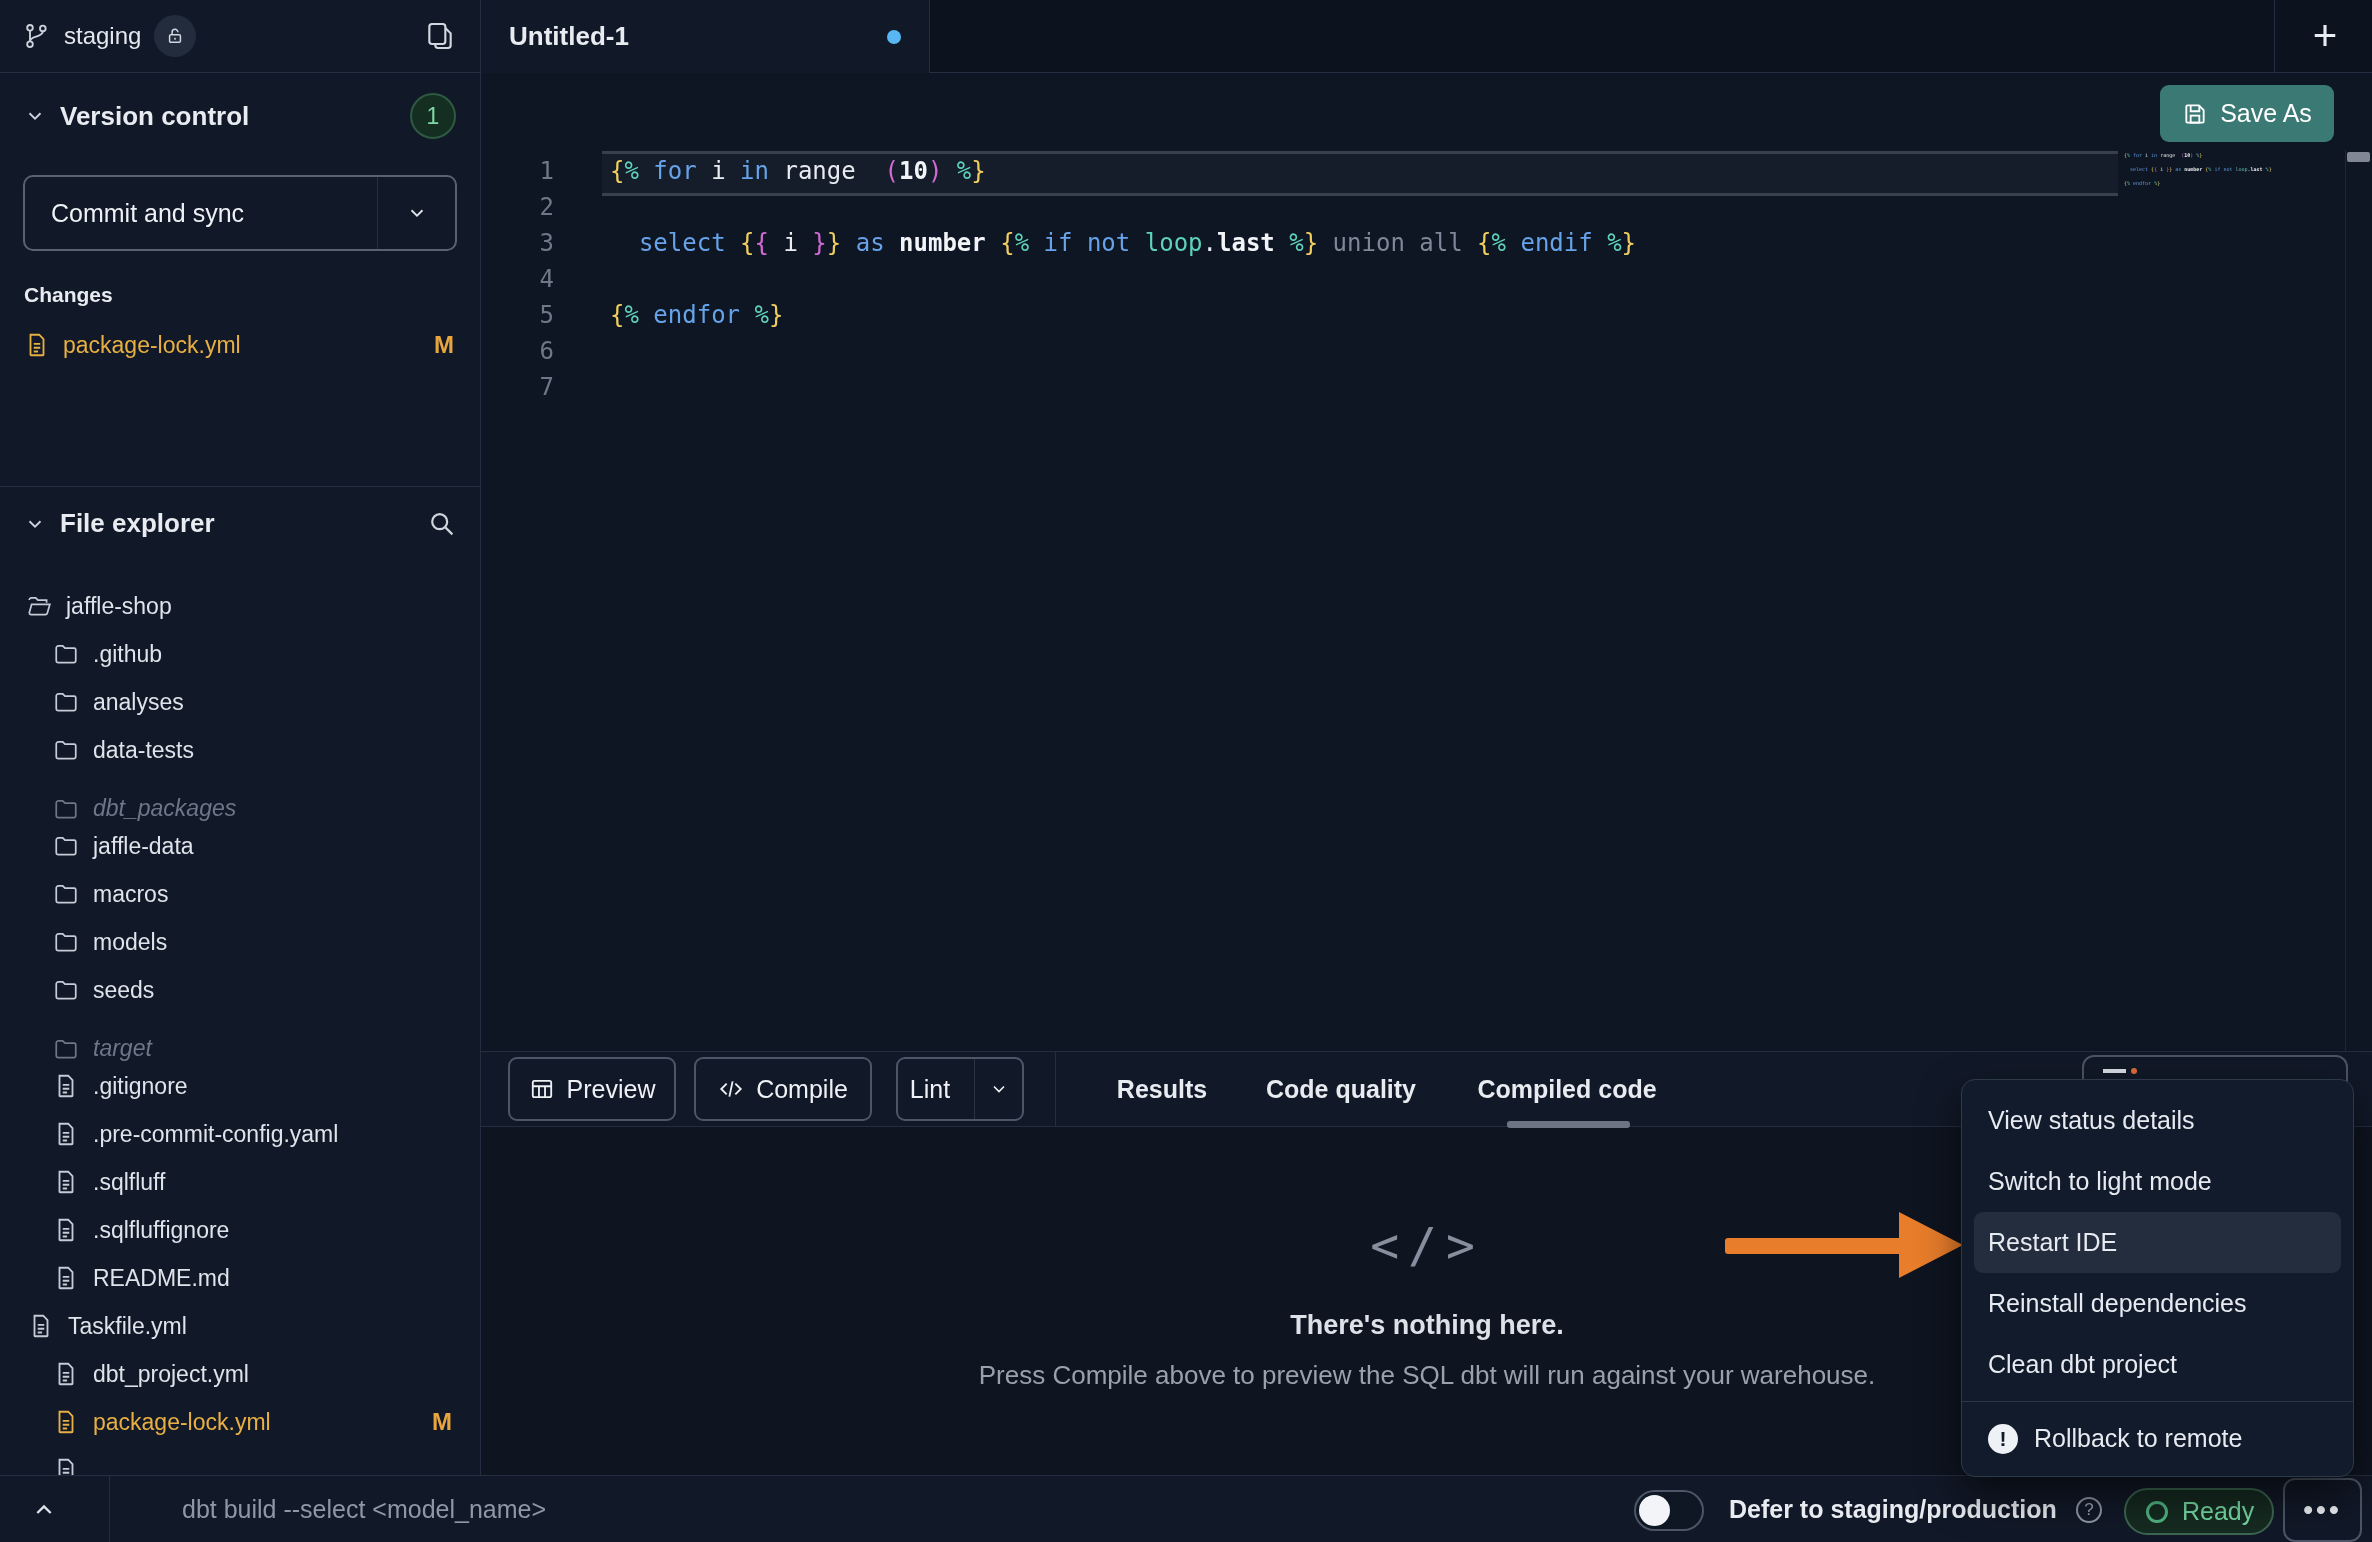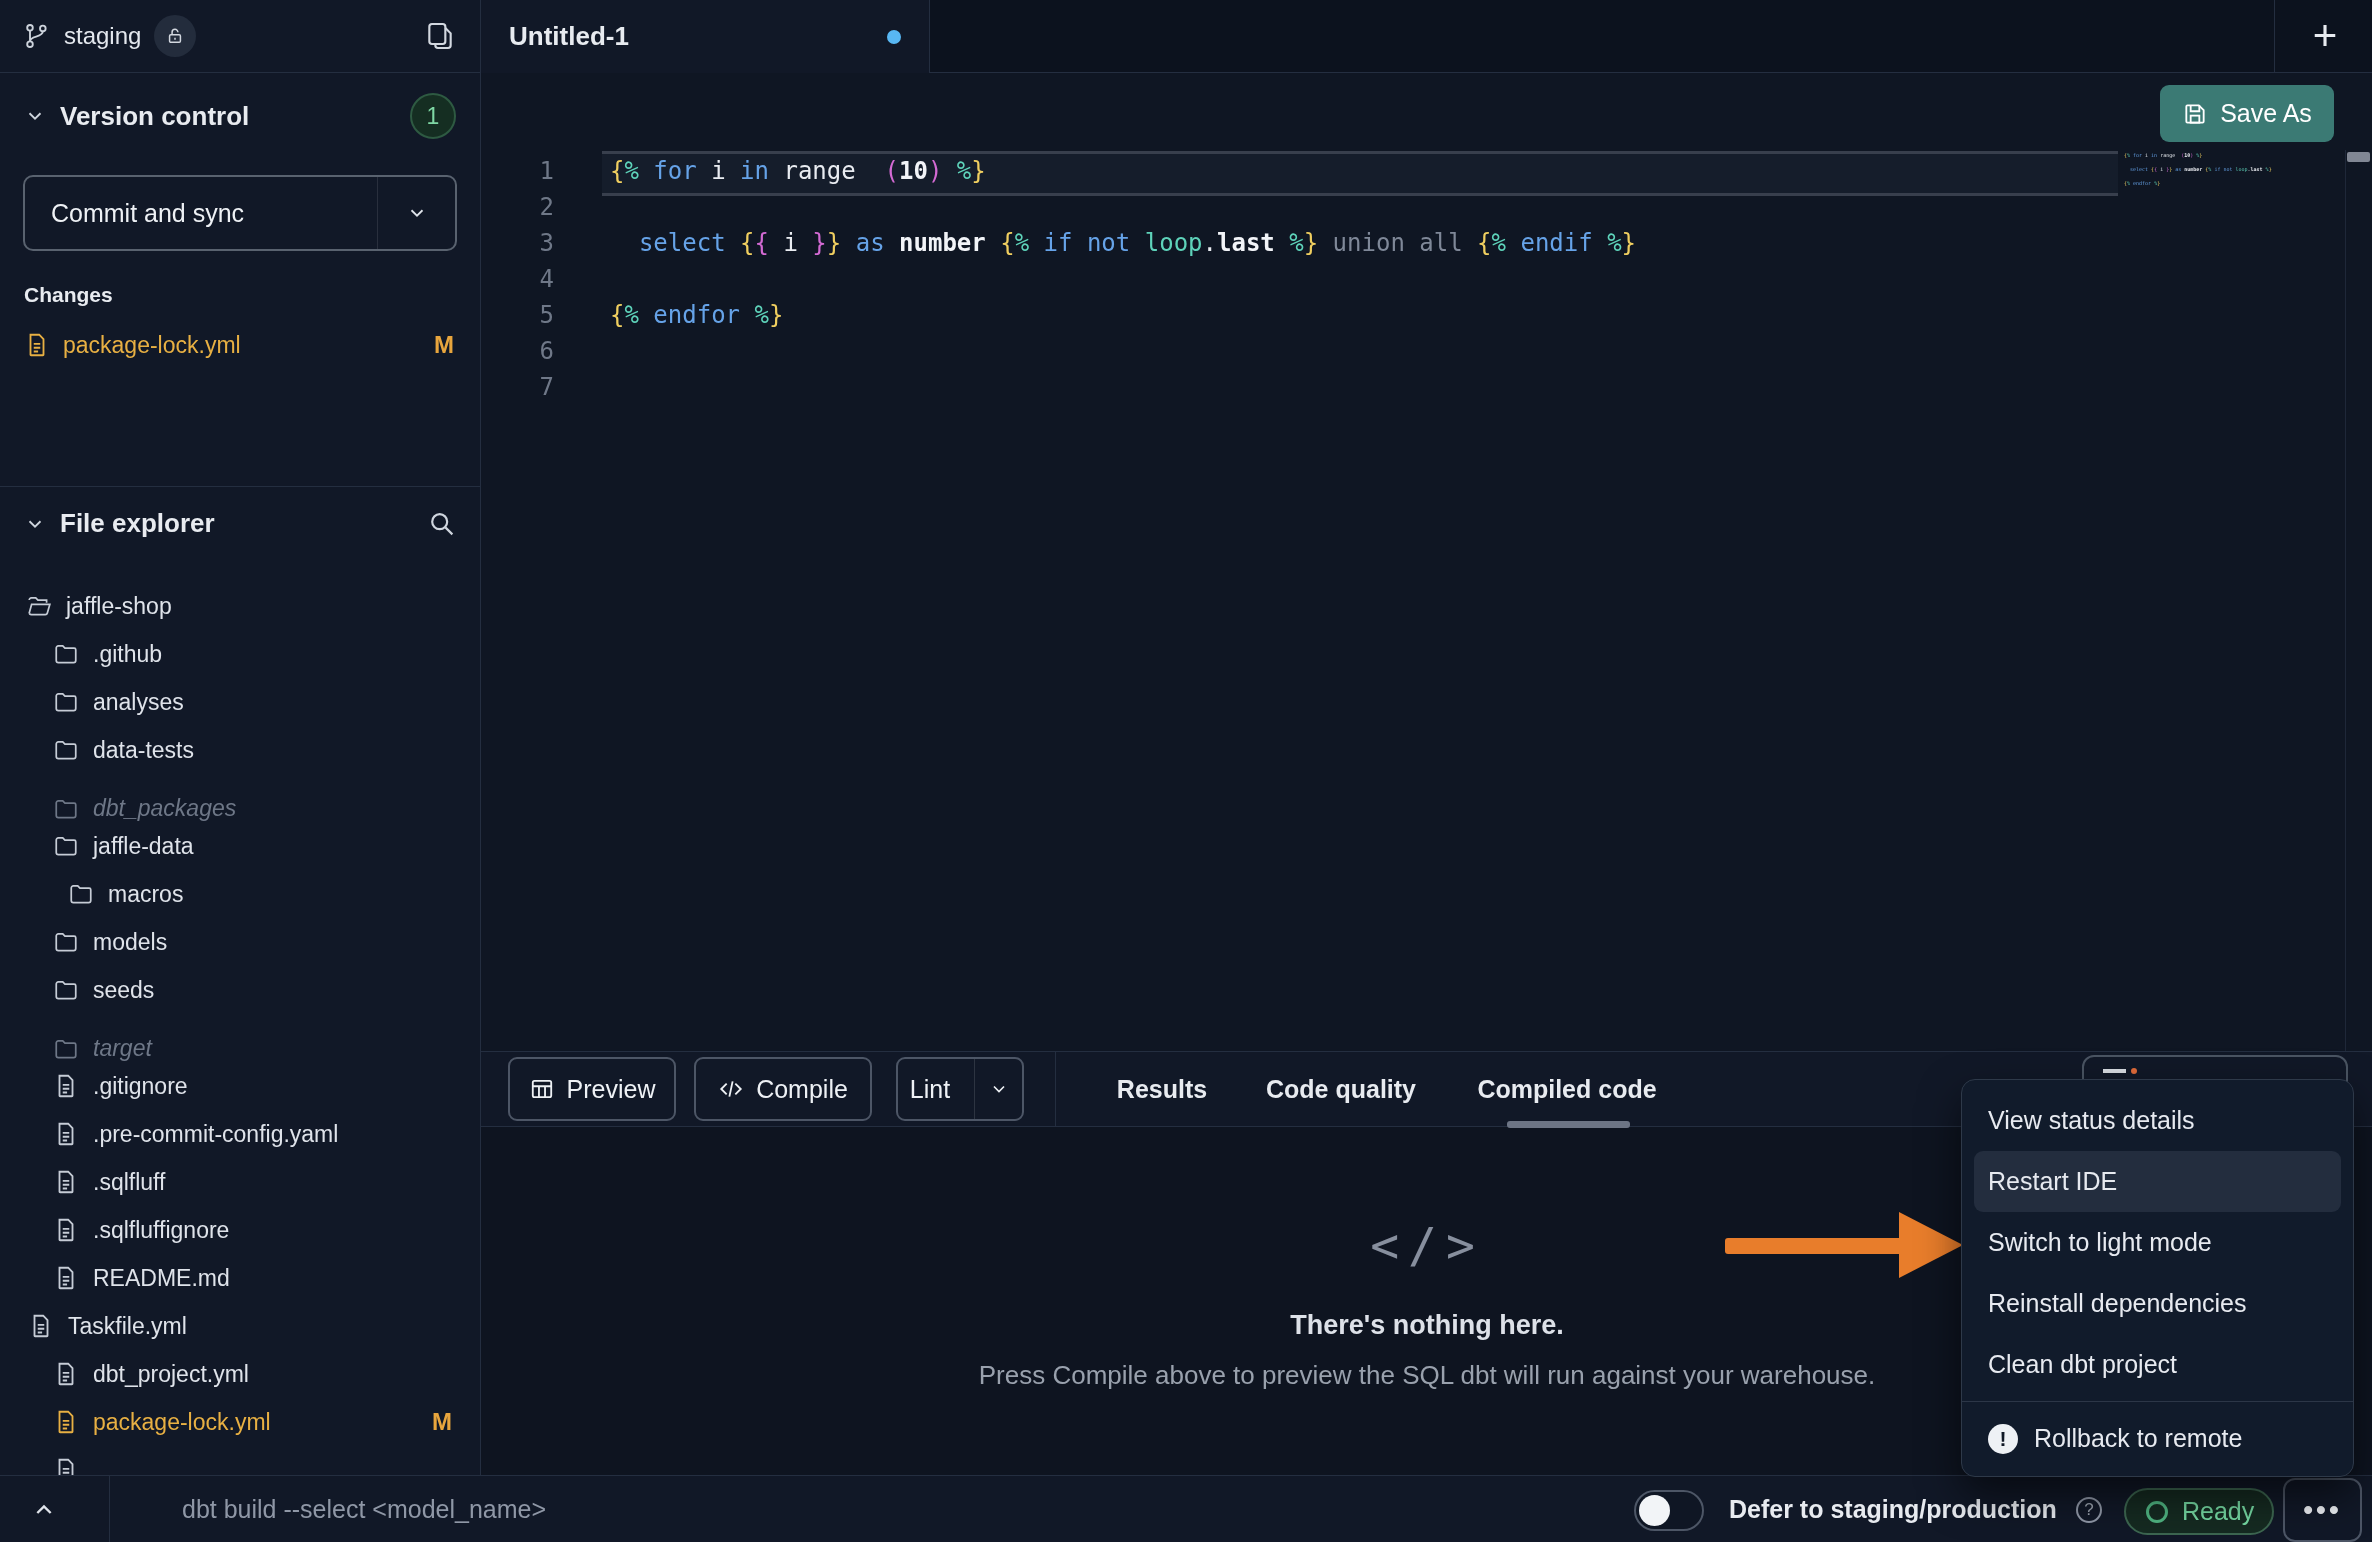"macros" div.tree-row { padding-left: 68px -> 53px }
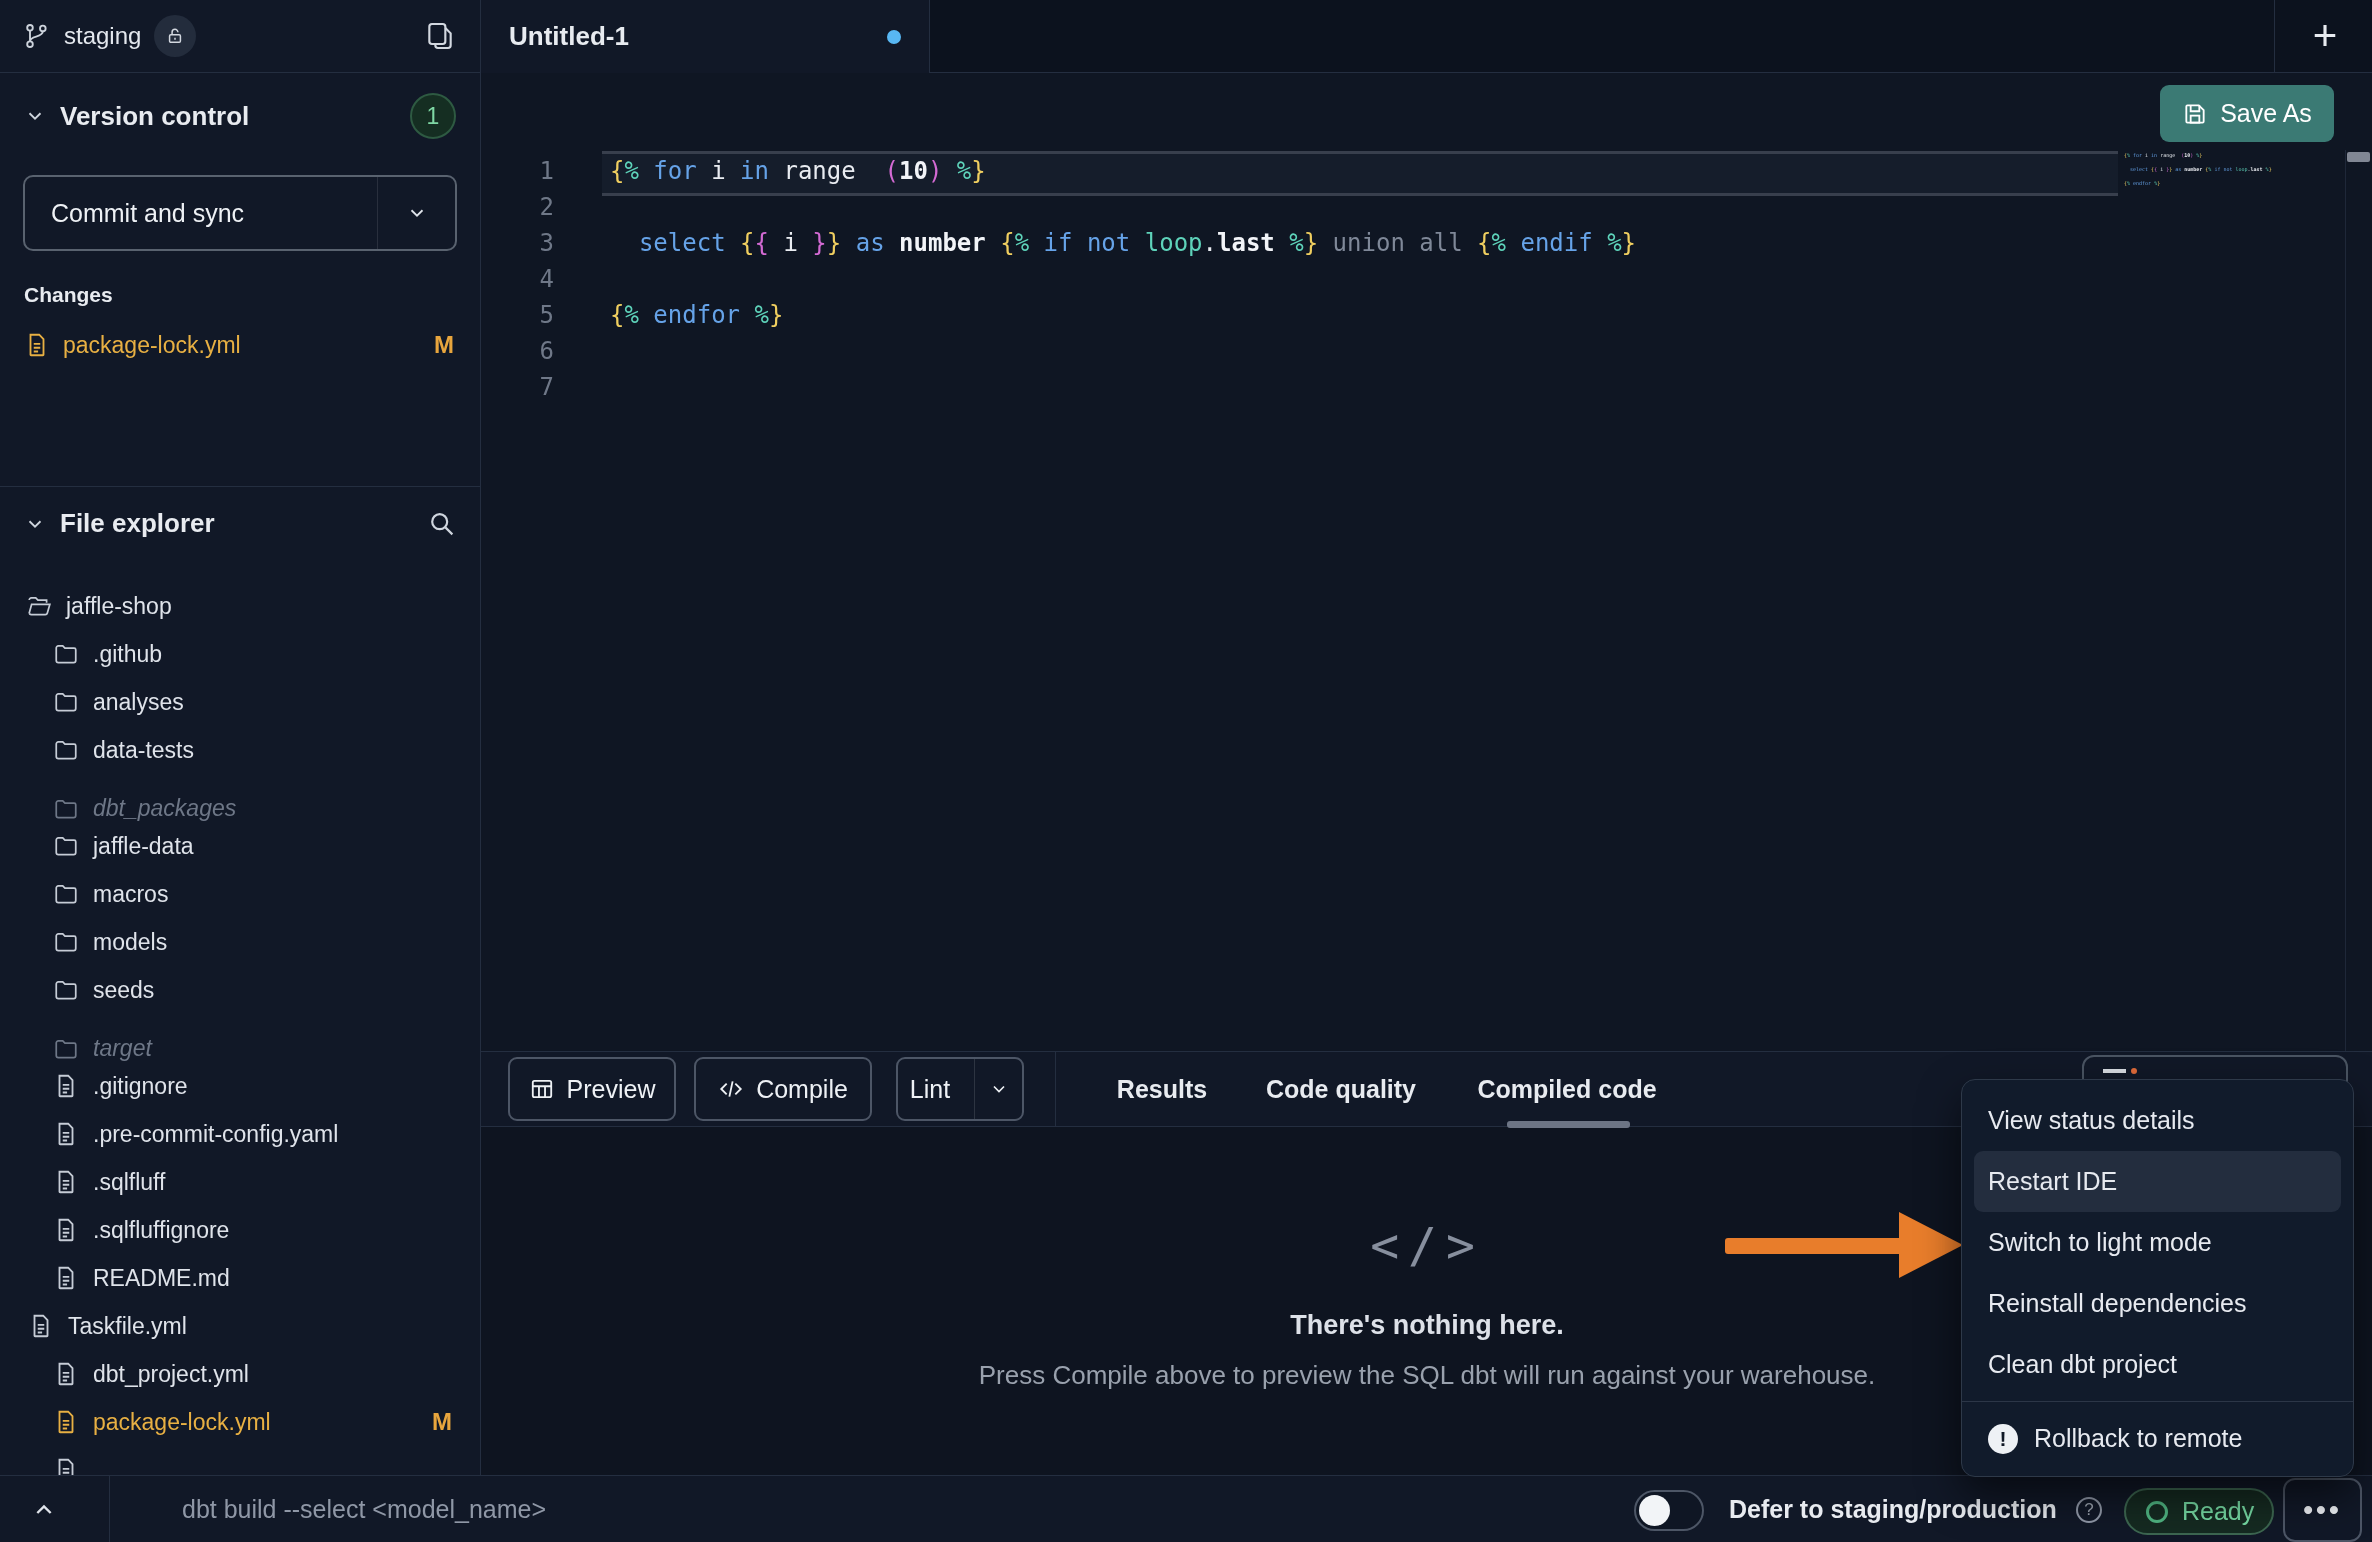"Restart IDE" div.menu-item { order: before "Switch to light mode" -> after "Switch to light mode" }
